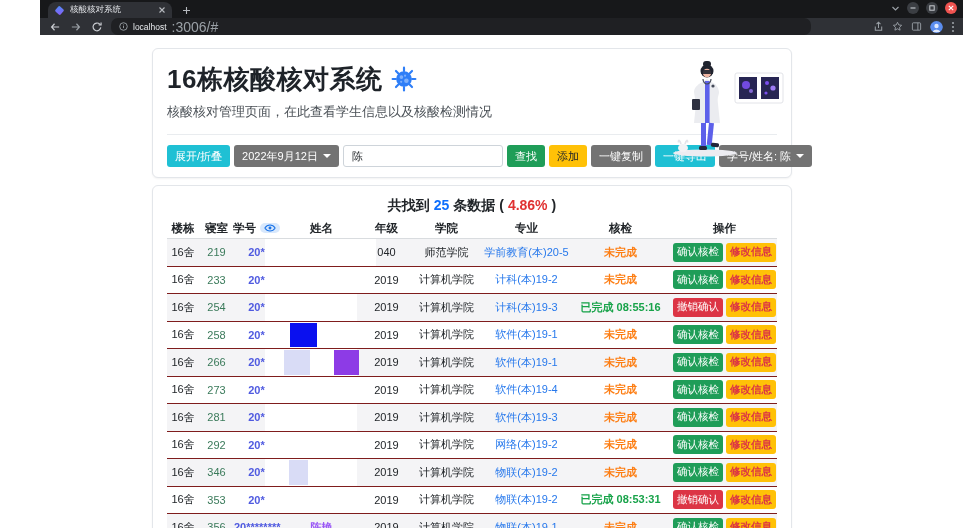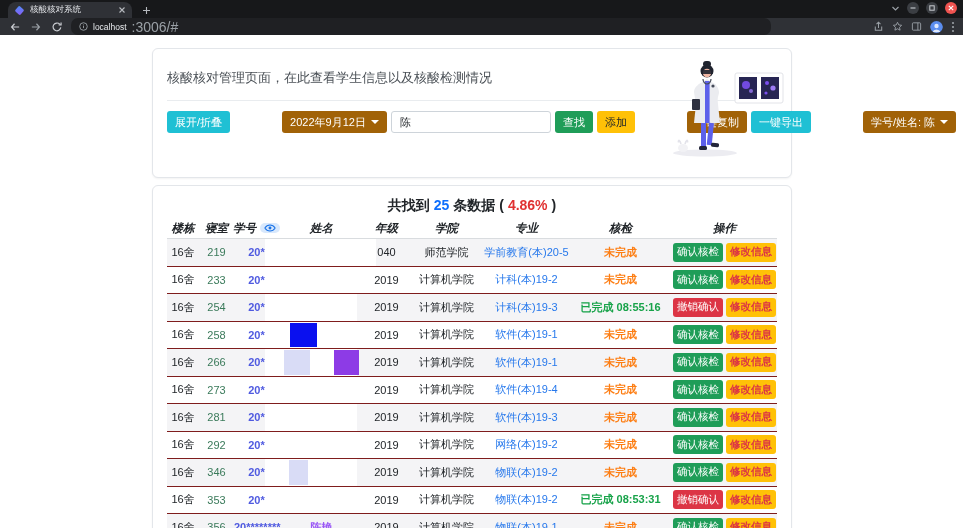"核酸核对系统" .chrome { padding-left: none -> 40px }
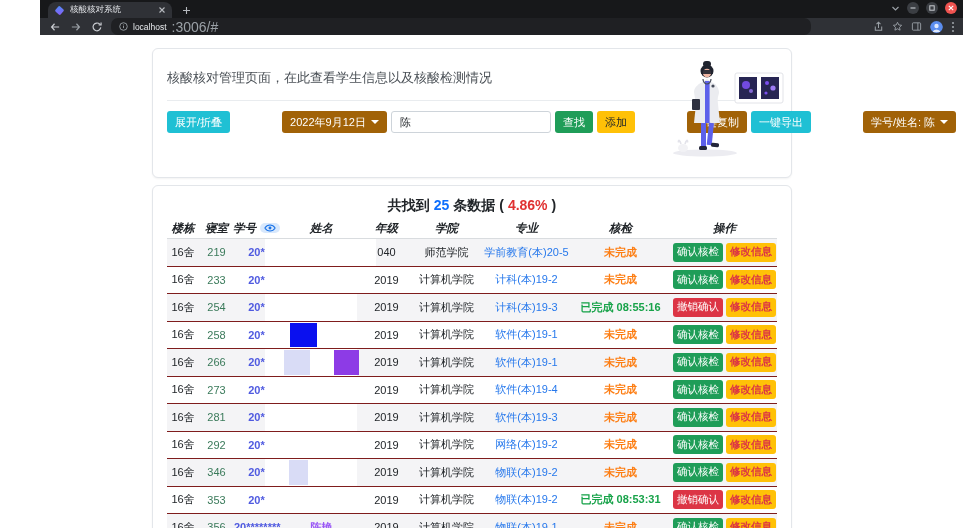"16栋核酸核对系统" div.title-row { html: none -> <div> <h1>16栋核酸核对系统</h1> <span> <svg> <g> <path></path> </g> <circle></circle> <circle></circle> <circle></circle> <circle></circle> <circle></circle> </svg> </span> </div> }
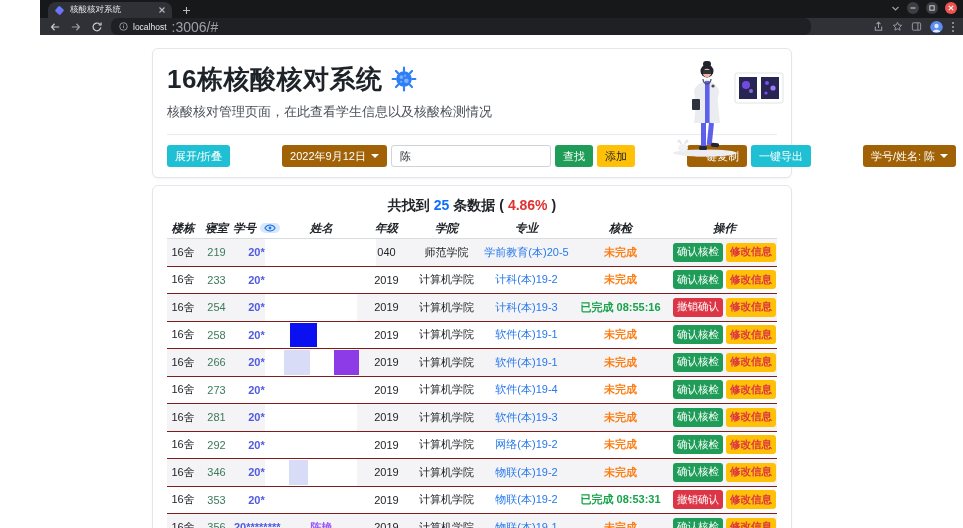"2022年9月12日" .btn-blue { background: #a16207 -> #737373; margin-left: 48px -> none }
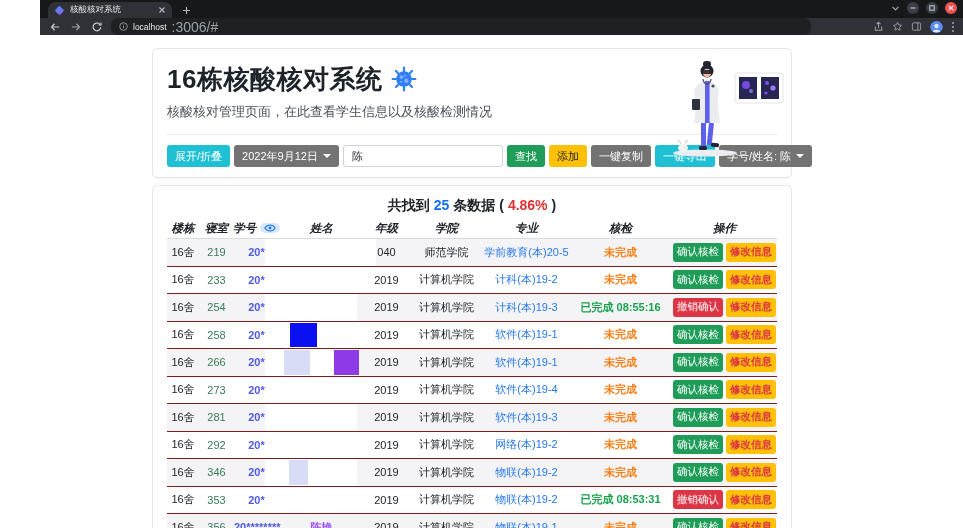"楼栋" .th { font-style: italic -> none }
